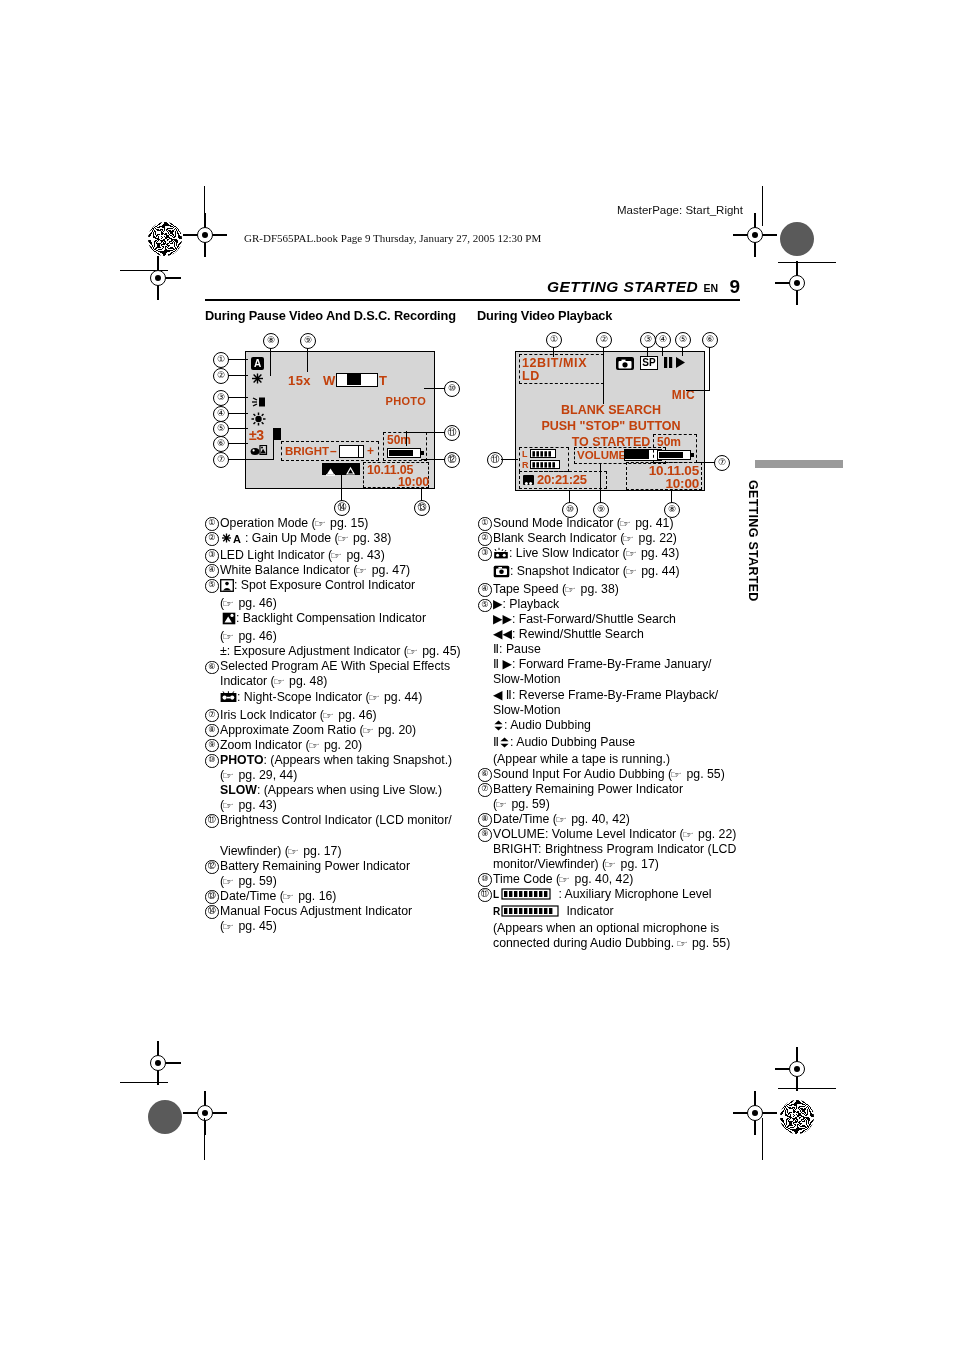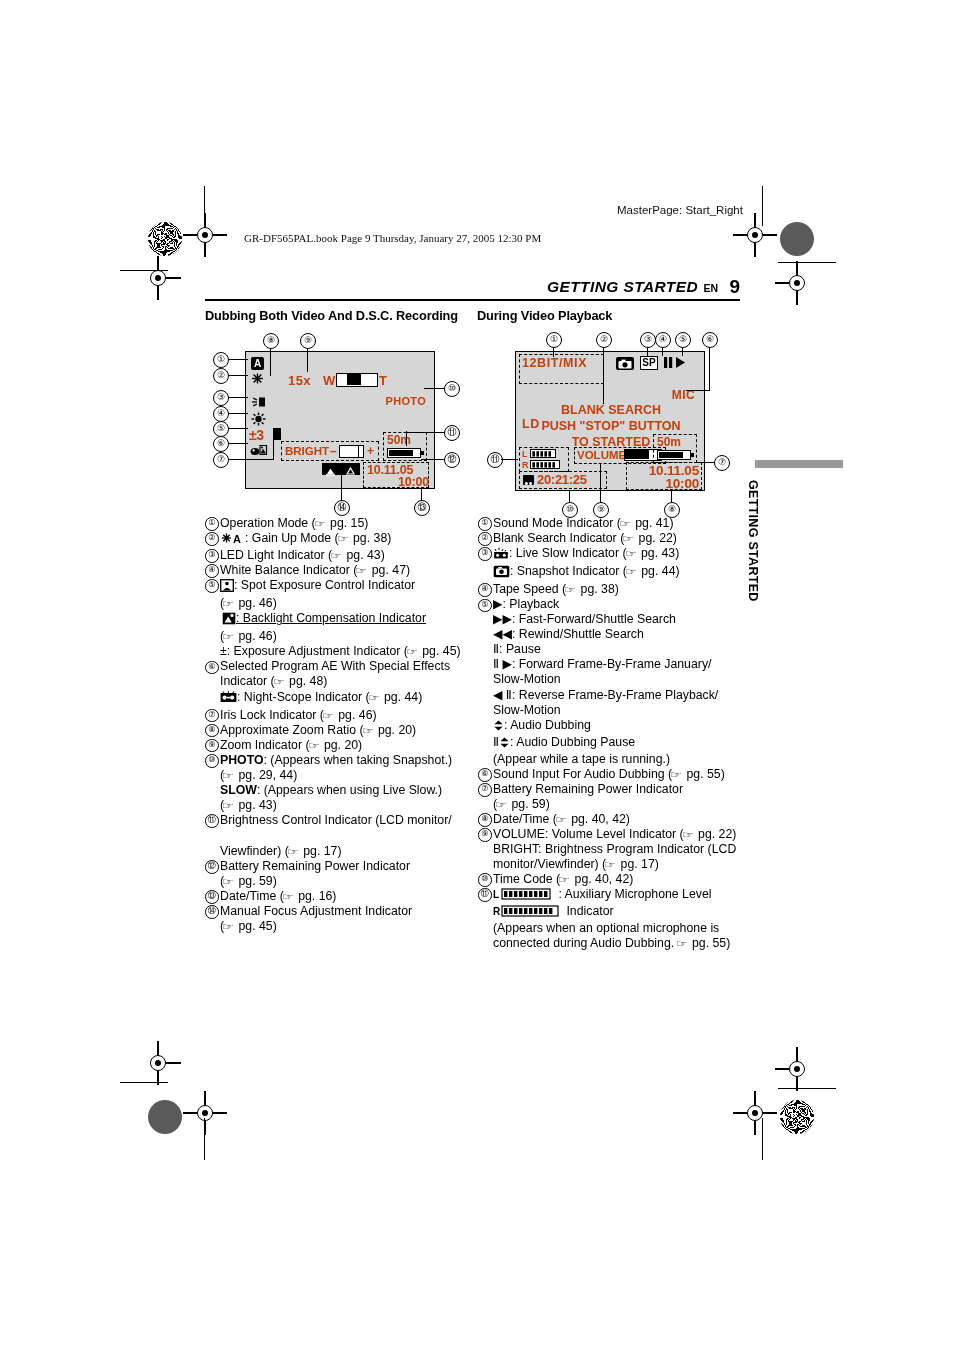"Dubbing Both Video And D.S.C." div.colhead { text: Dubbing Both -> During Pause }
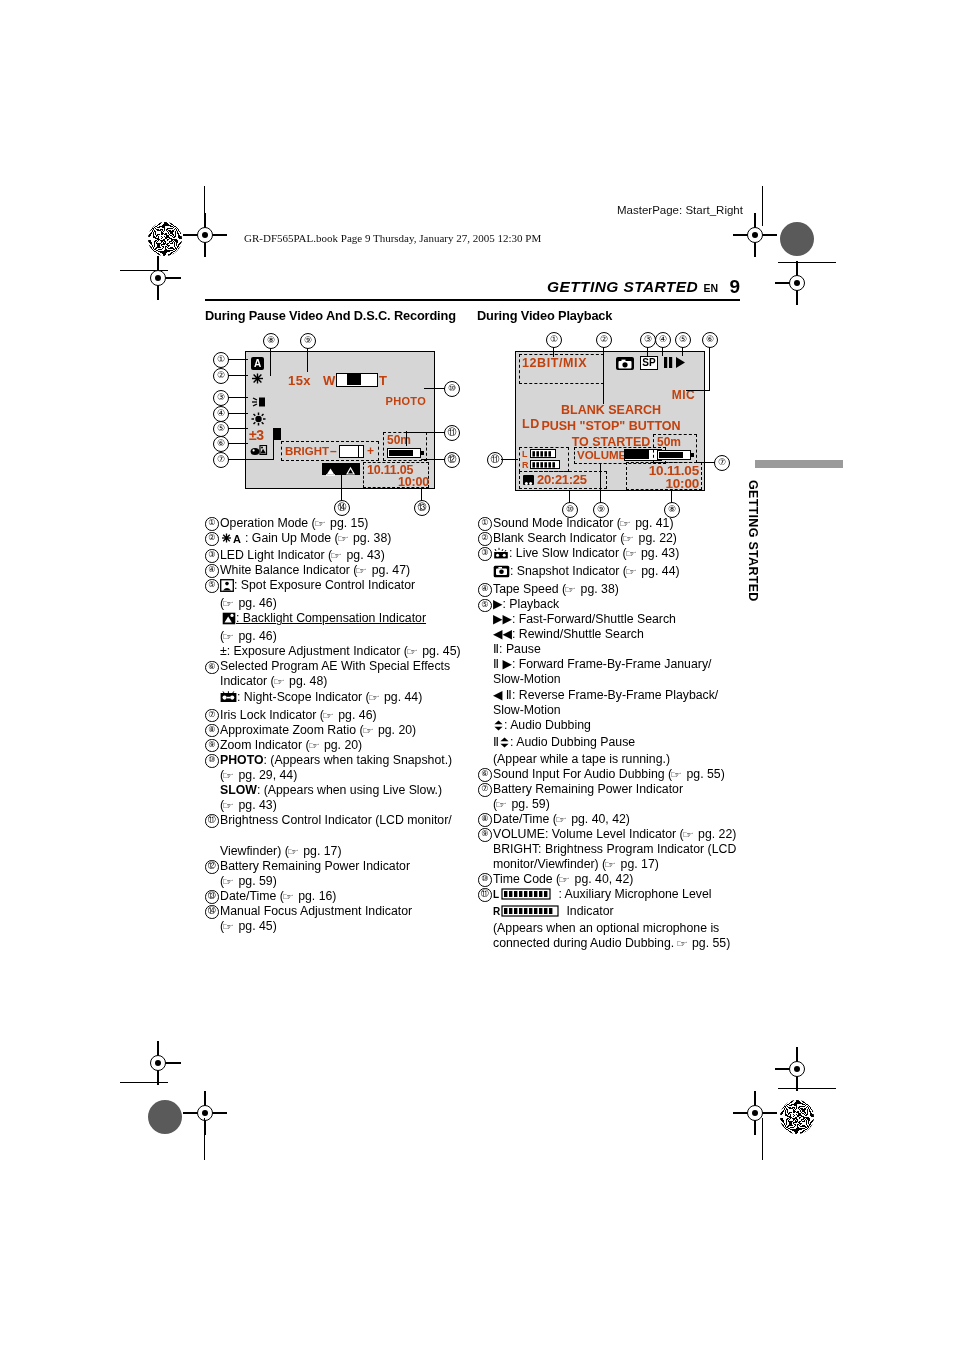"LD" div.osd { margin-top: 48px -> none }
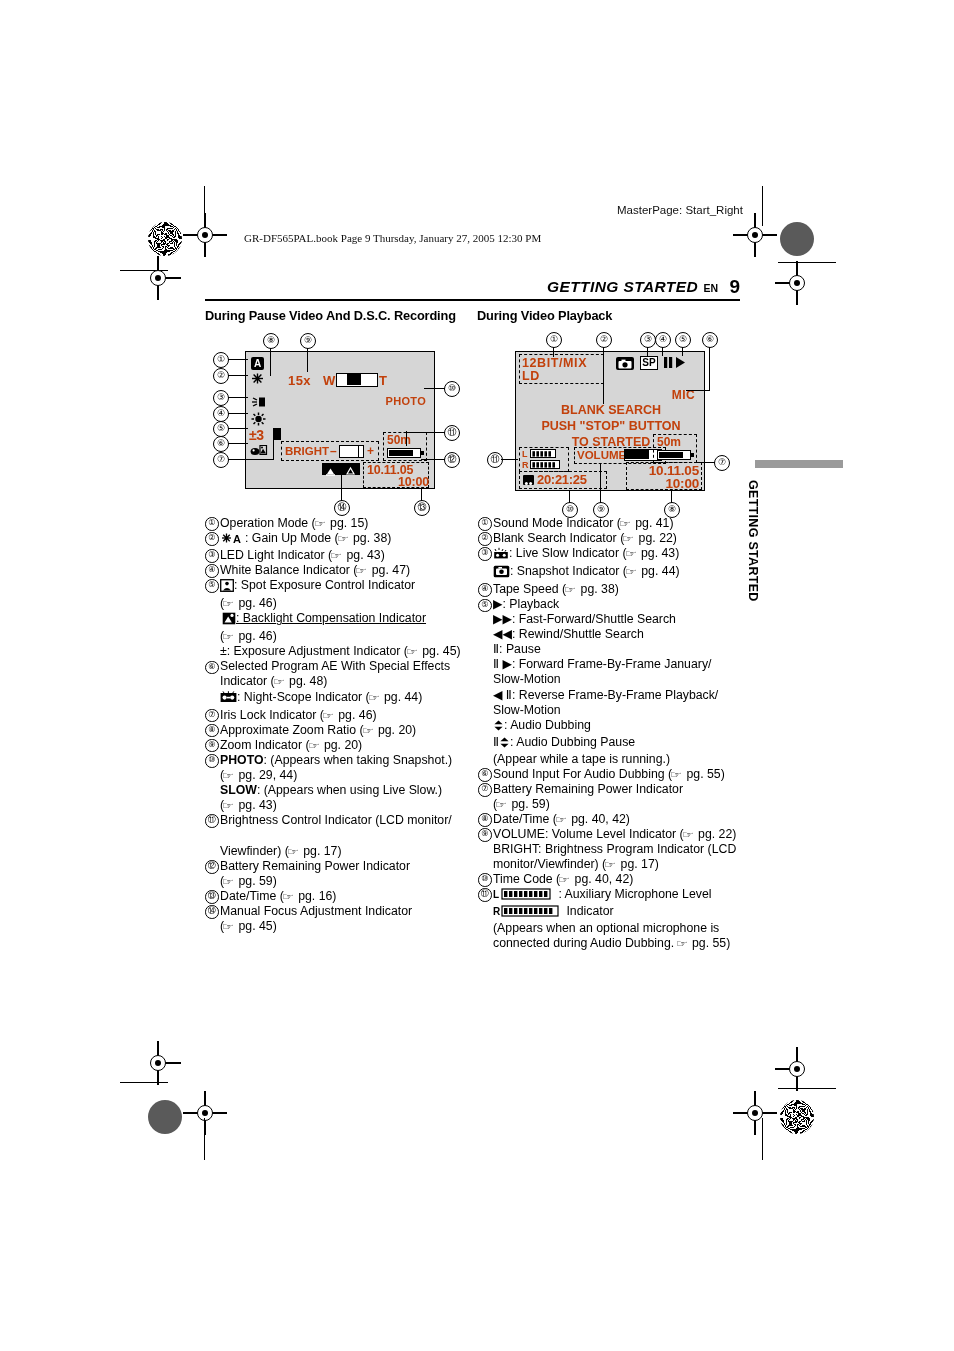": Backlight Compensation Indicator" div { text-decoration: underline -> none }
